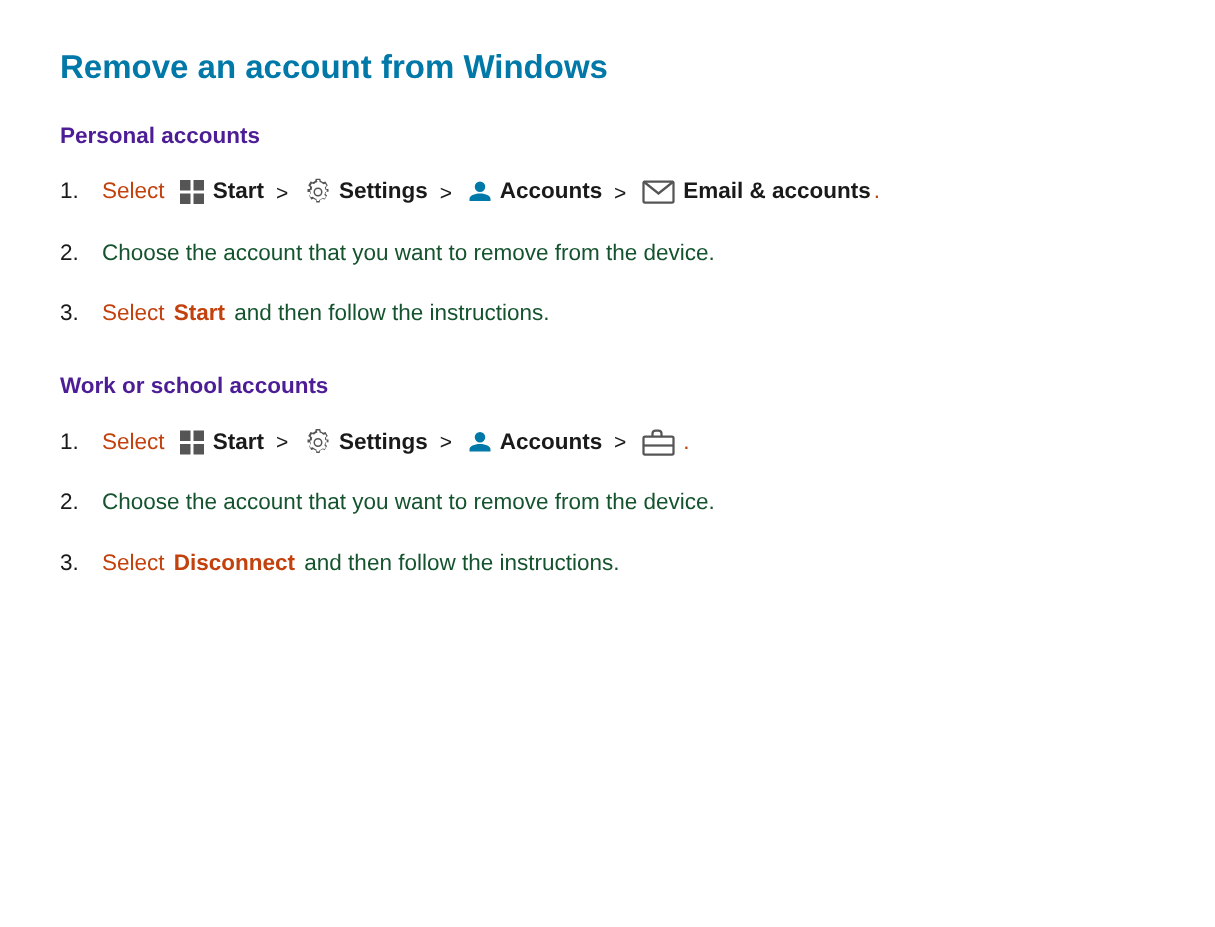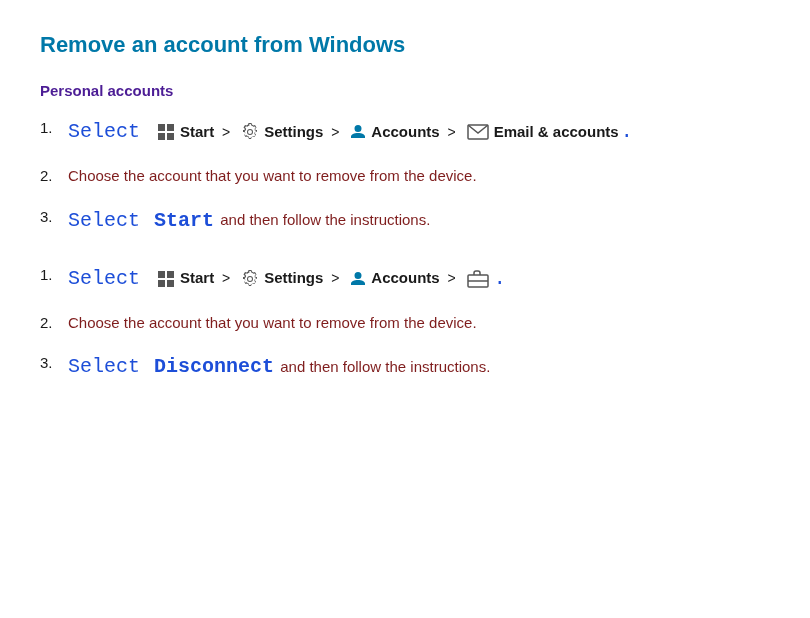"Select" .step-text { color: #1d4ed8 -> #c2410c; font-family: Liberation Mono, monospace -> none; font-size: 20px -> 15px }
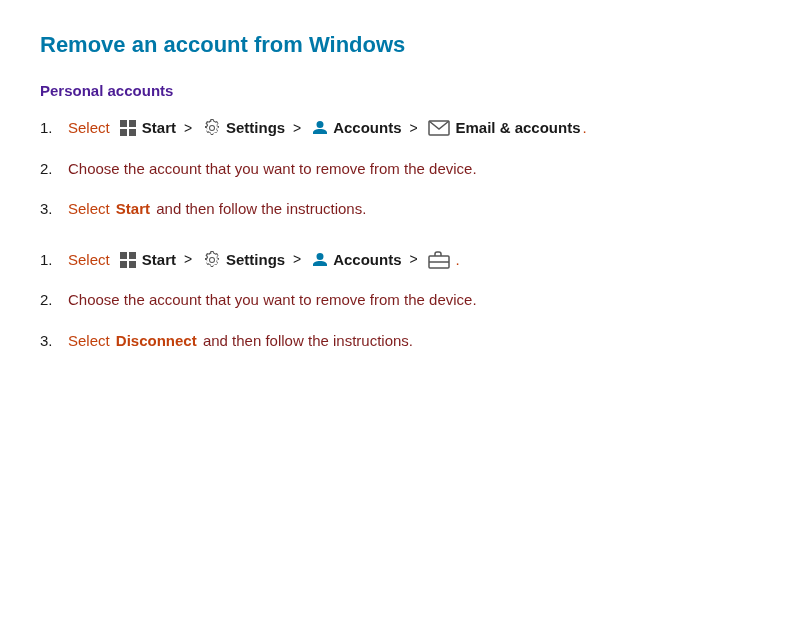"Choose the account that you" .step-link { color: #7f1d1d -> #14532d }
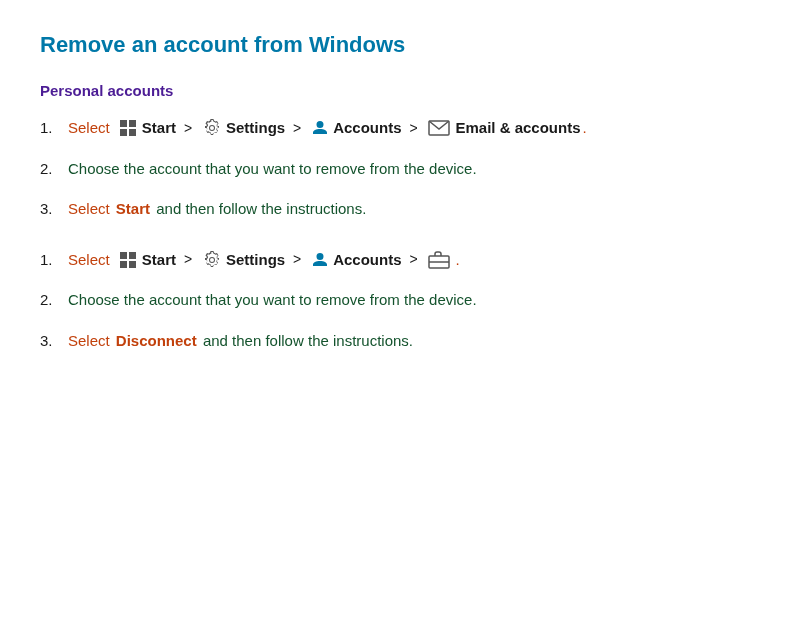"Work or school accounts" h2 { html: none -> <h2>Work or school accounts</h2> }
